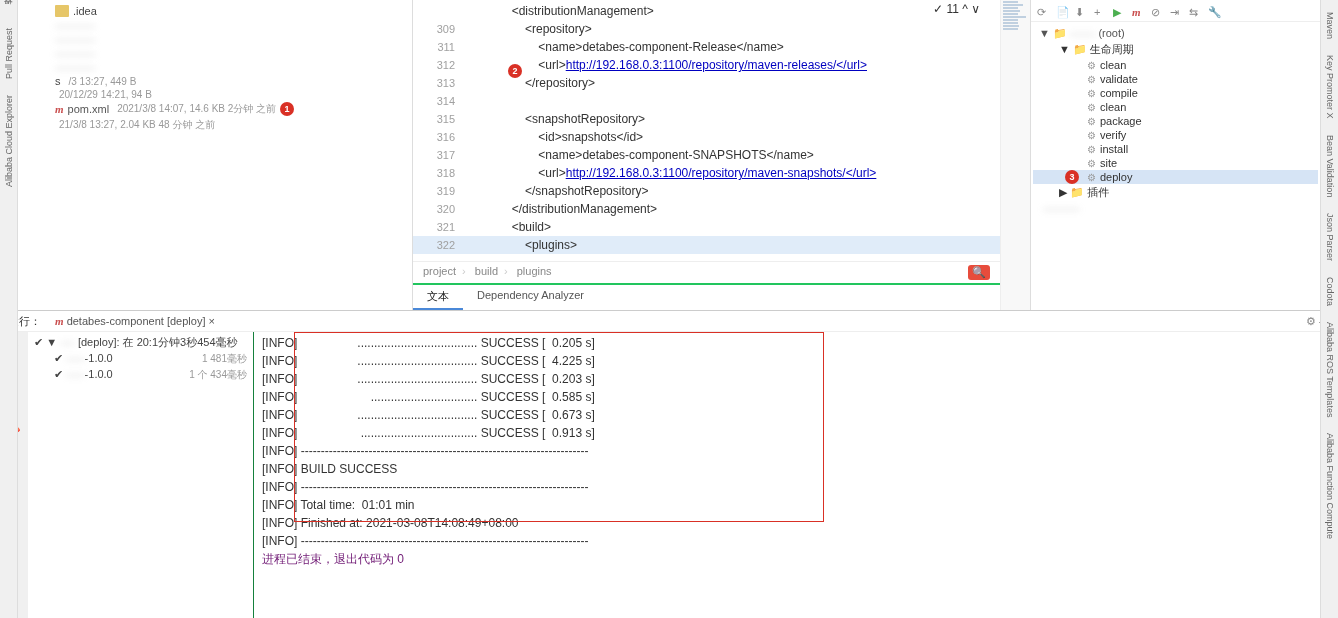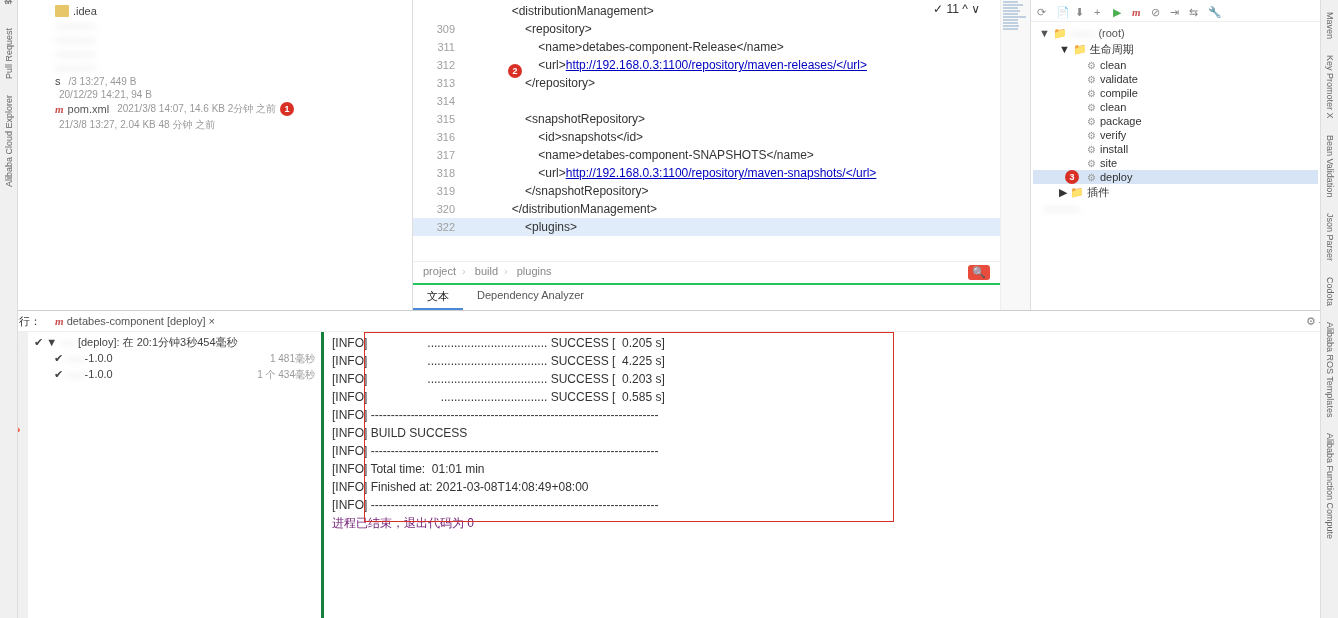"321" div.code-line { html: none -> <div> <span>321</span> <span> &lt;build&gt;</span> </div> }
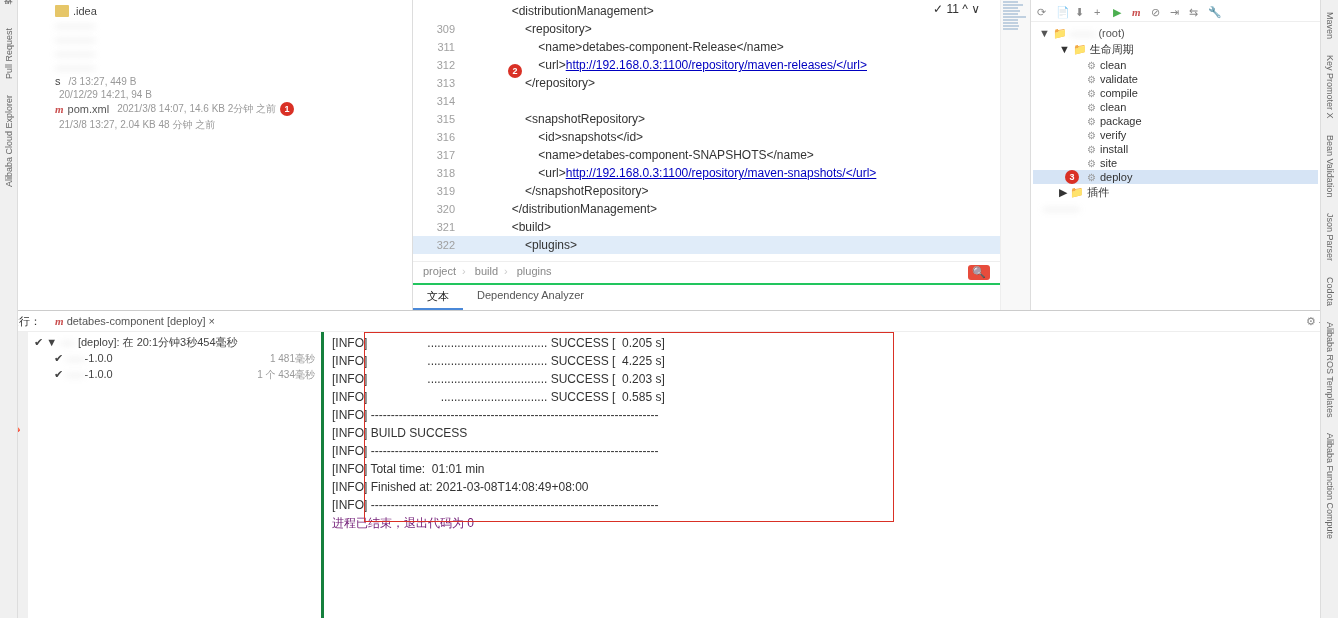"✔ ▼ [deploy]: 在 20:1分钟3秒454毫秒" .run-tree { border-right: 3px solid #15803d -> 1px solid #15803d; width: 296px -> 226px }
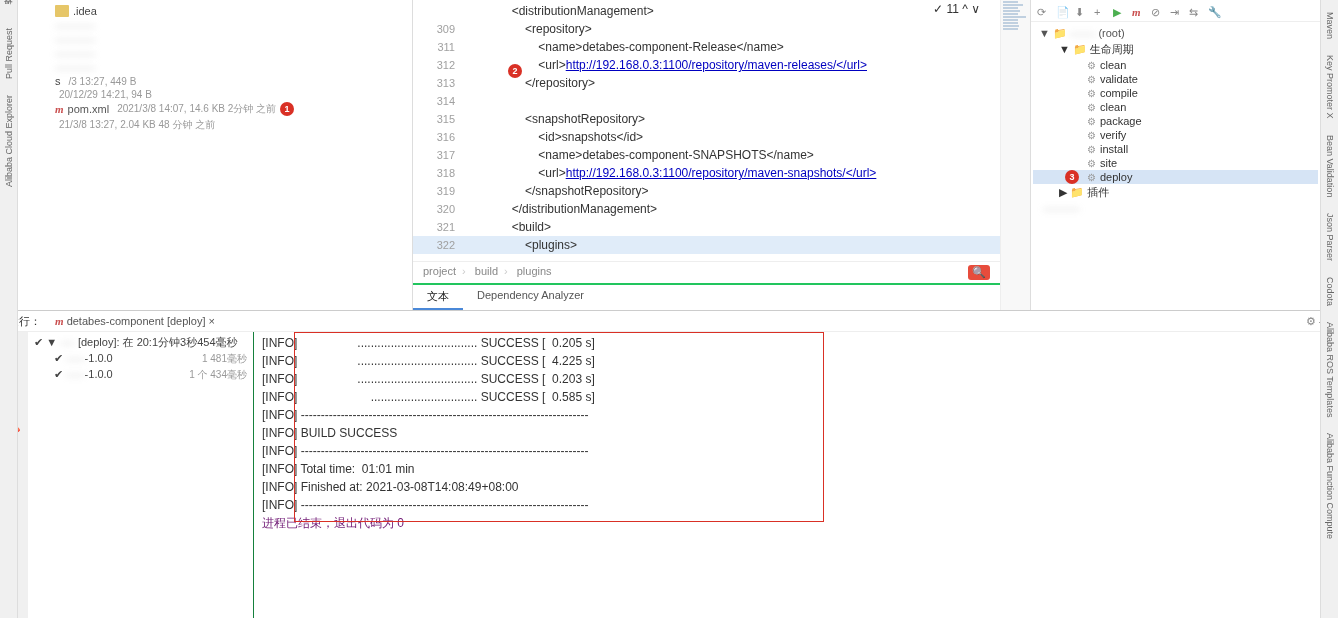"[INFO] .................................... SUCCESS [ 0.673 s]" div.console-line { html: none -> <div>[INFO] .................................... SUCCESS [ 0.673 s]</div> }
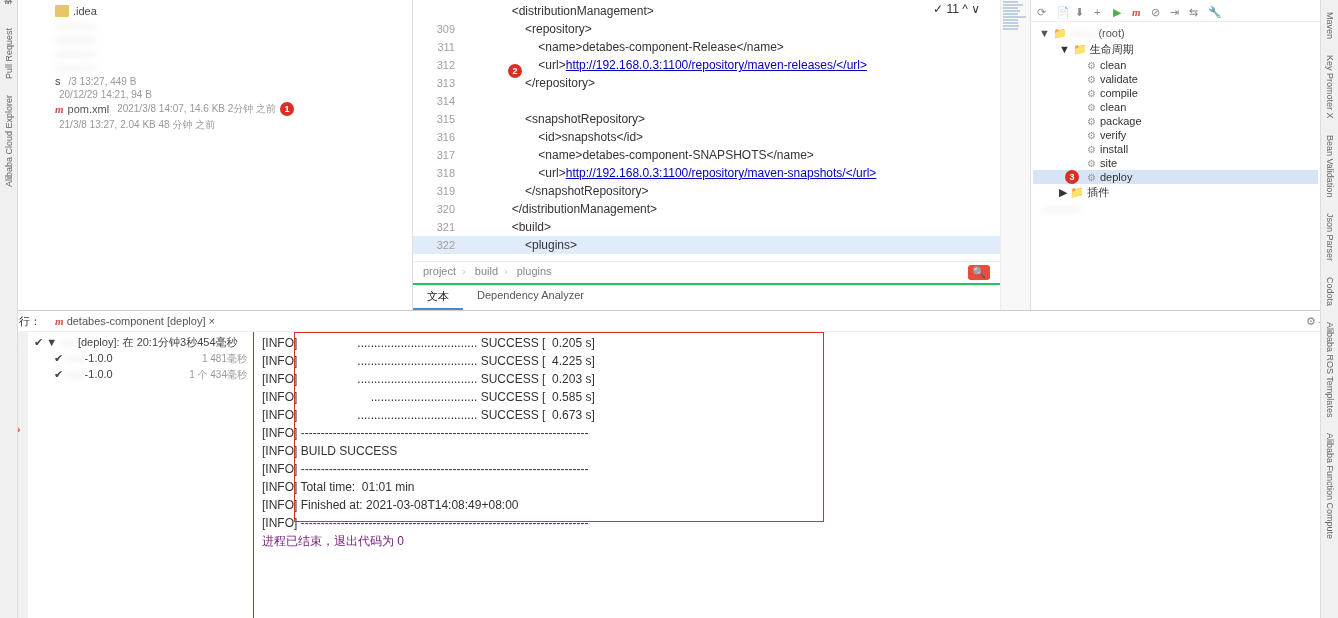"[INFO] ..................................." div.console-line { html: none -> <div>[INFO] ................................... SUCCESS [ 0.913 s]</div> }
